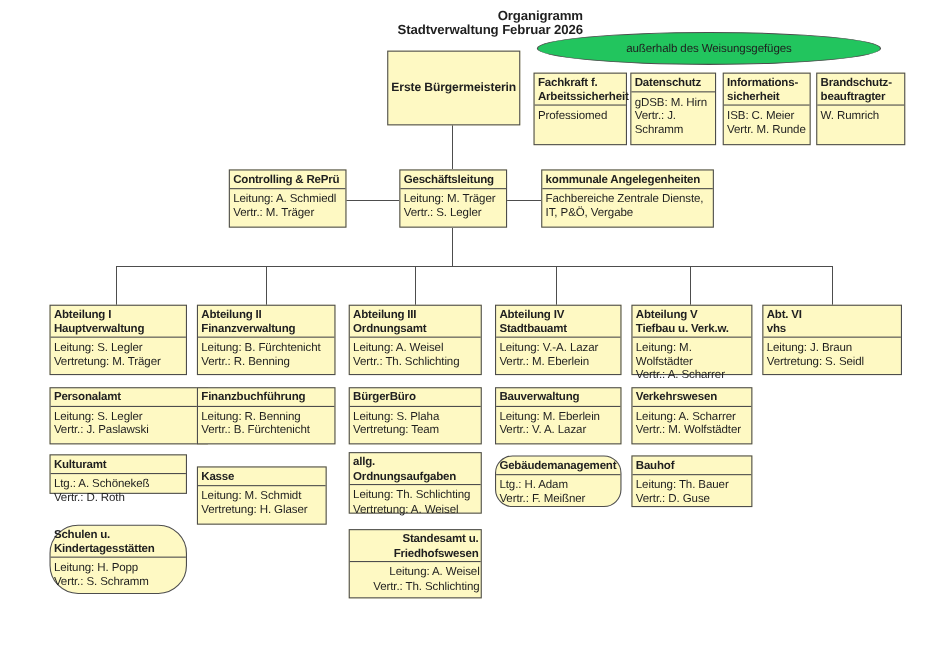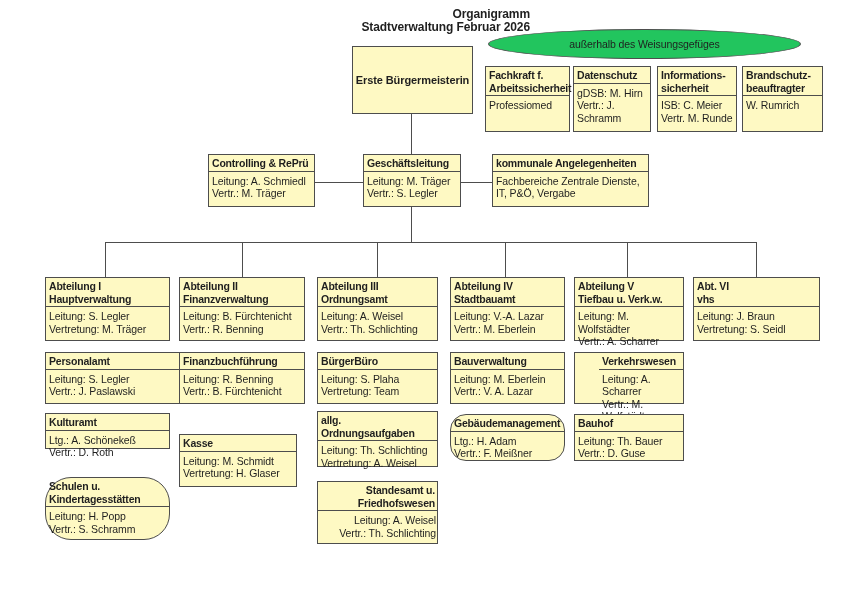"Verkehrswesen" div.box { padding-left: 24px -> none }
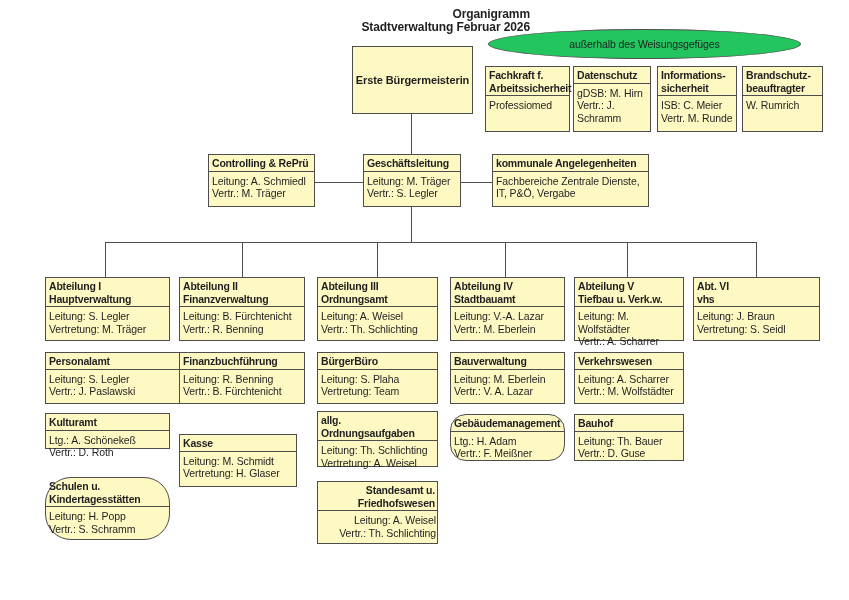"Kasse" div.box { top: 434px -> 424px }
